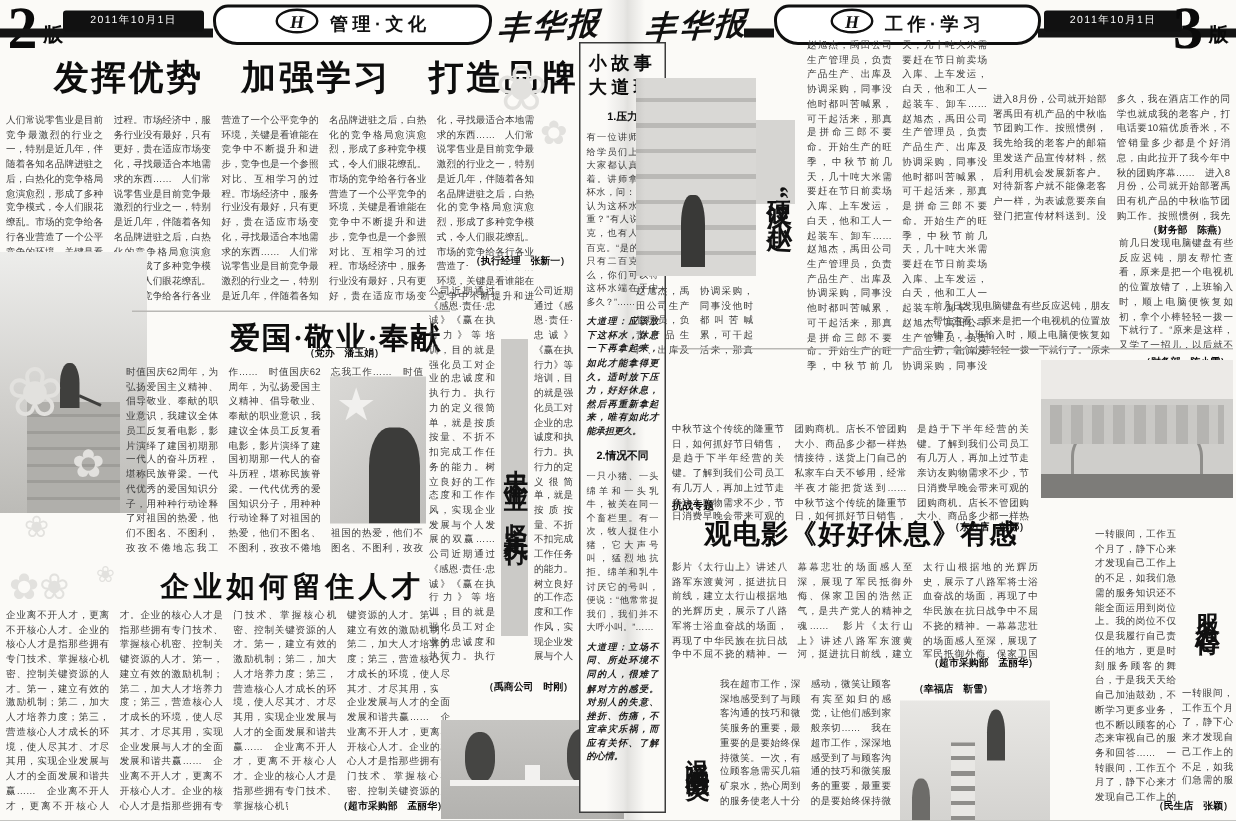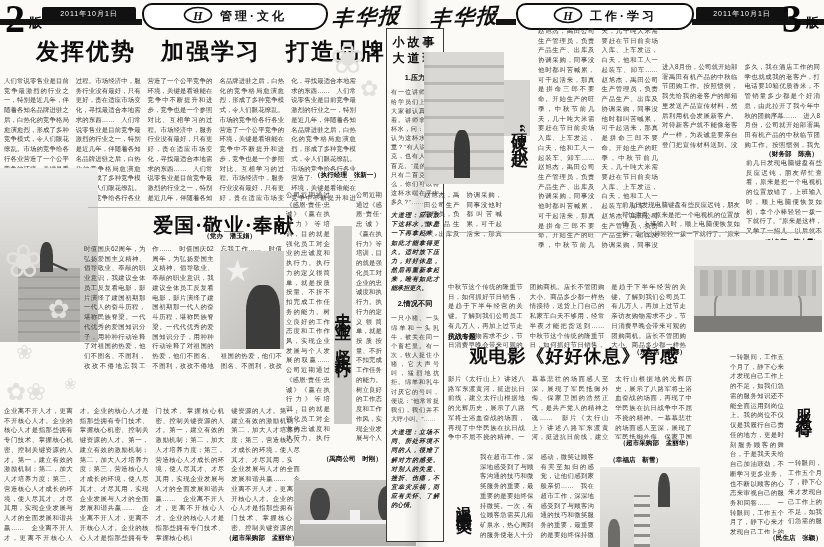"企业如何留住人才" div.hl { html: none -> <div>企业如何留住人才</div> }
